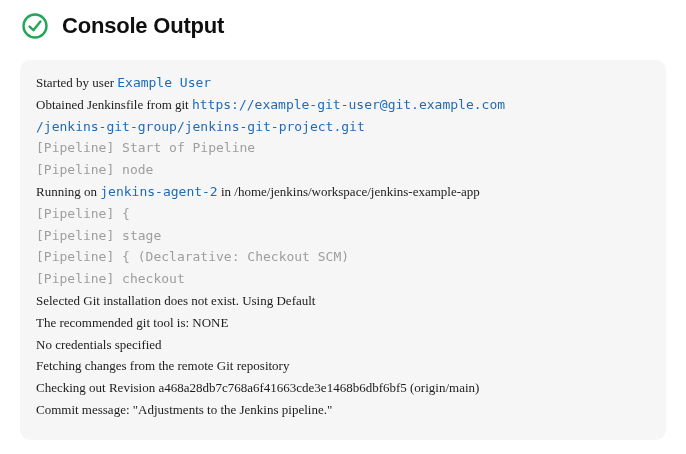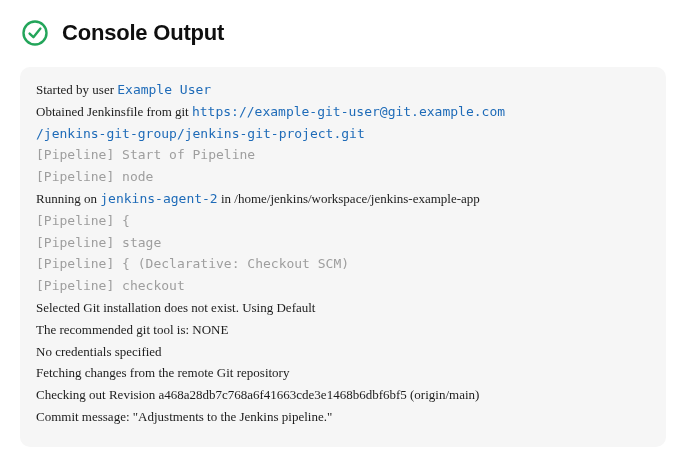"Console Output" .header { padding: 19px 21px 0 21px -> 12px 21px 0 21px }
